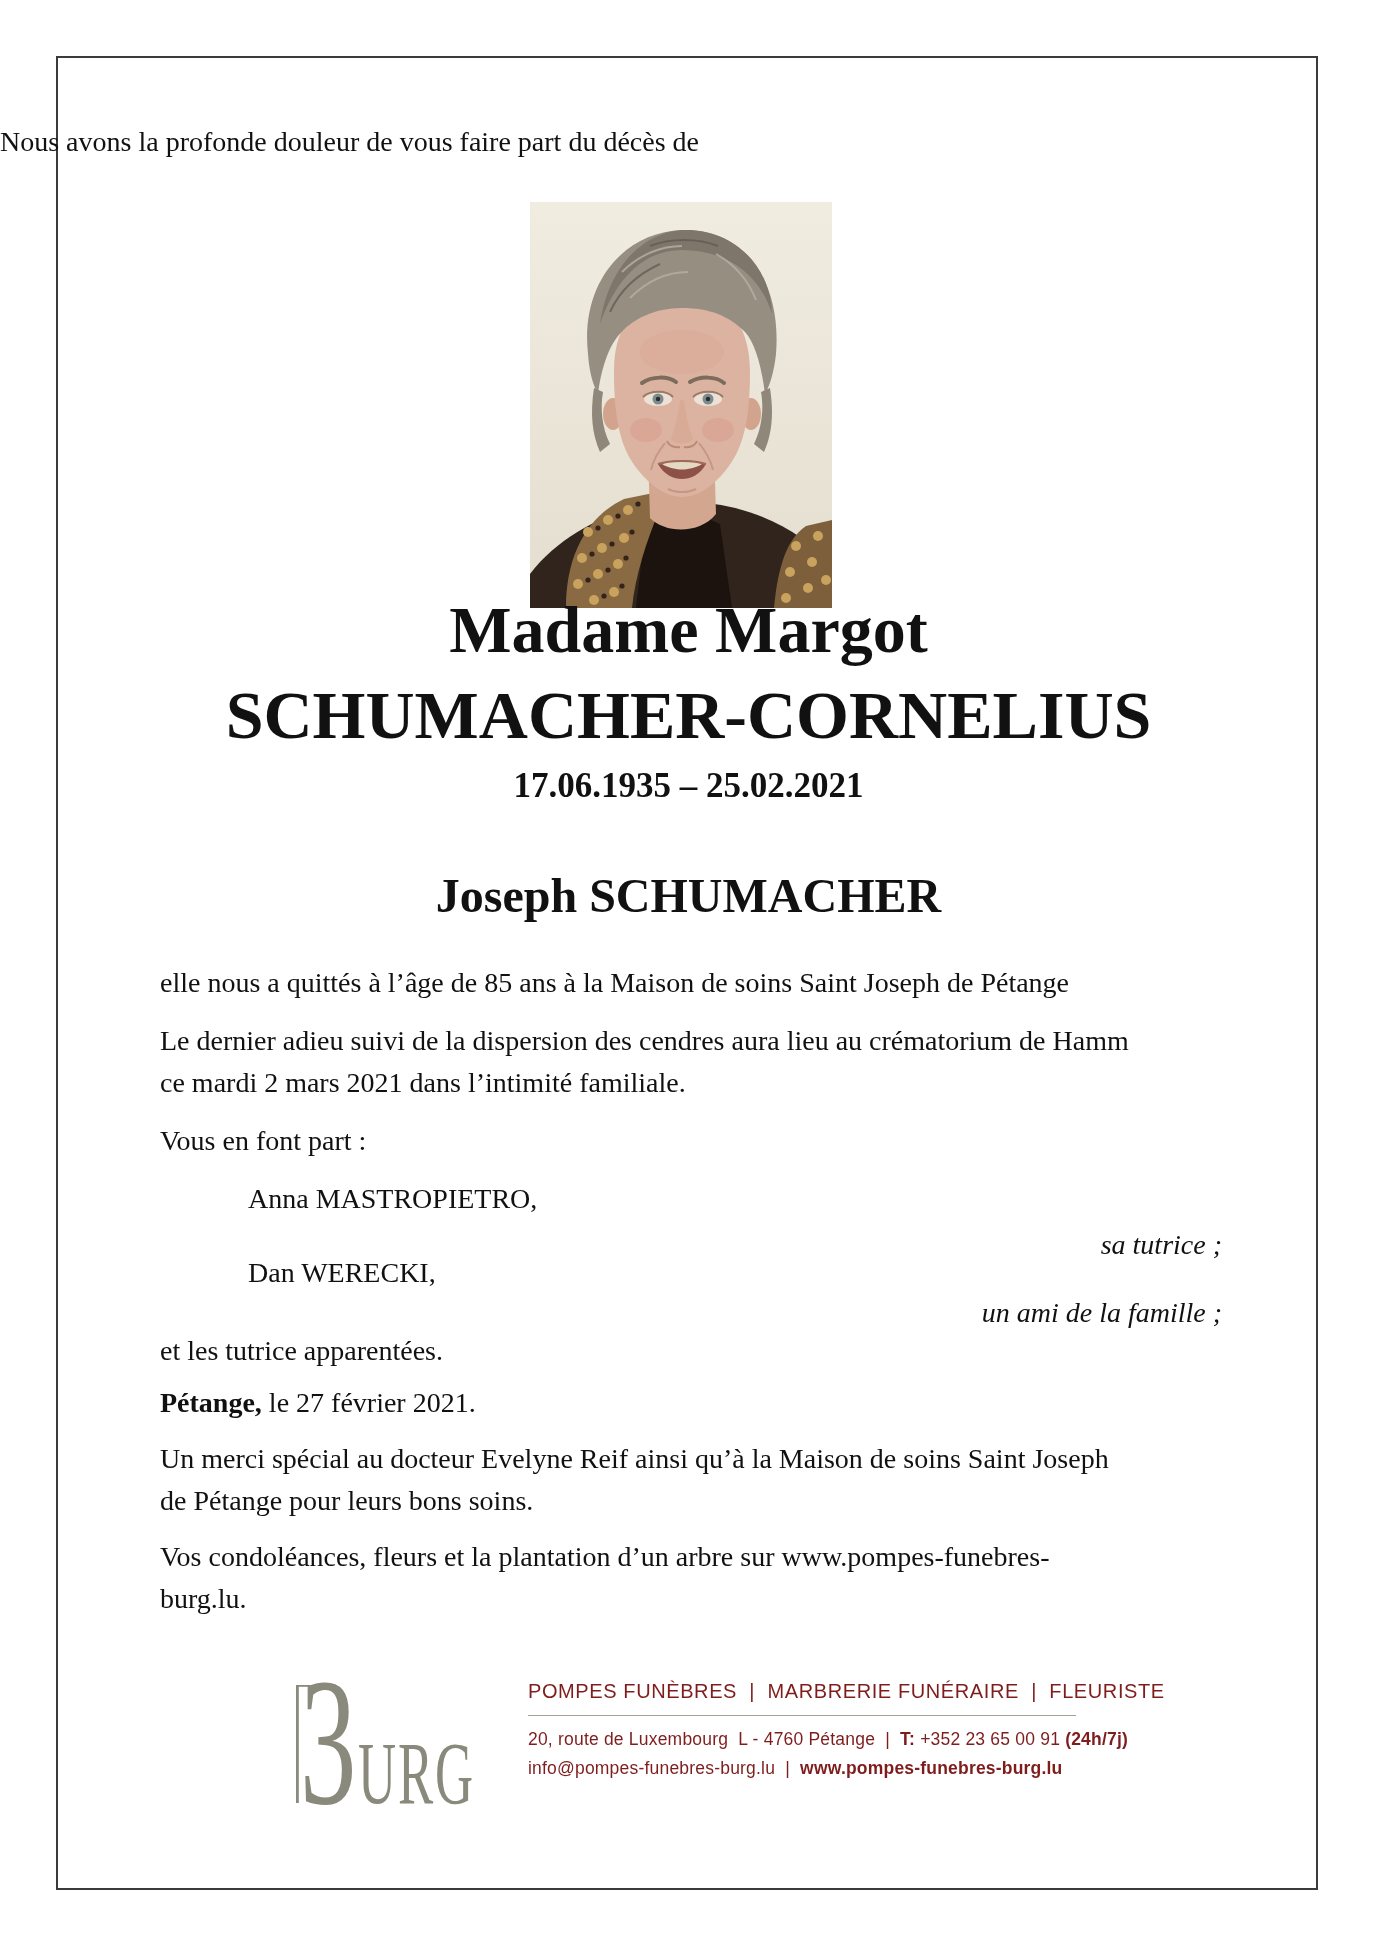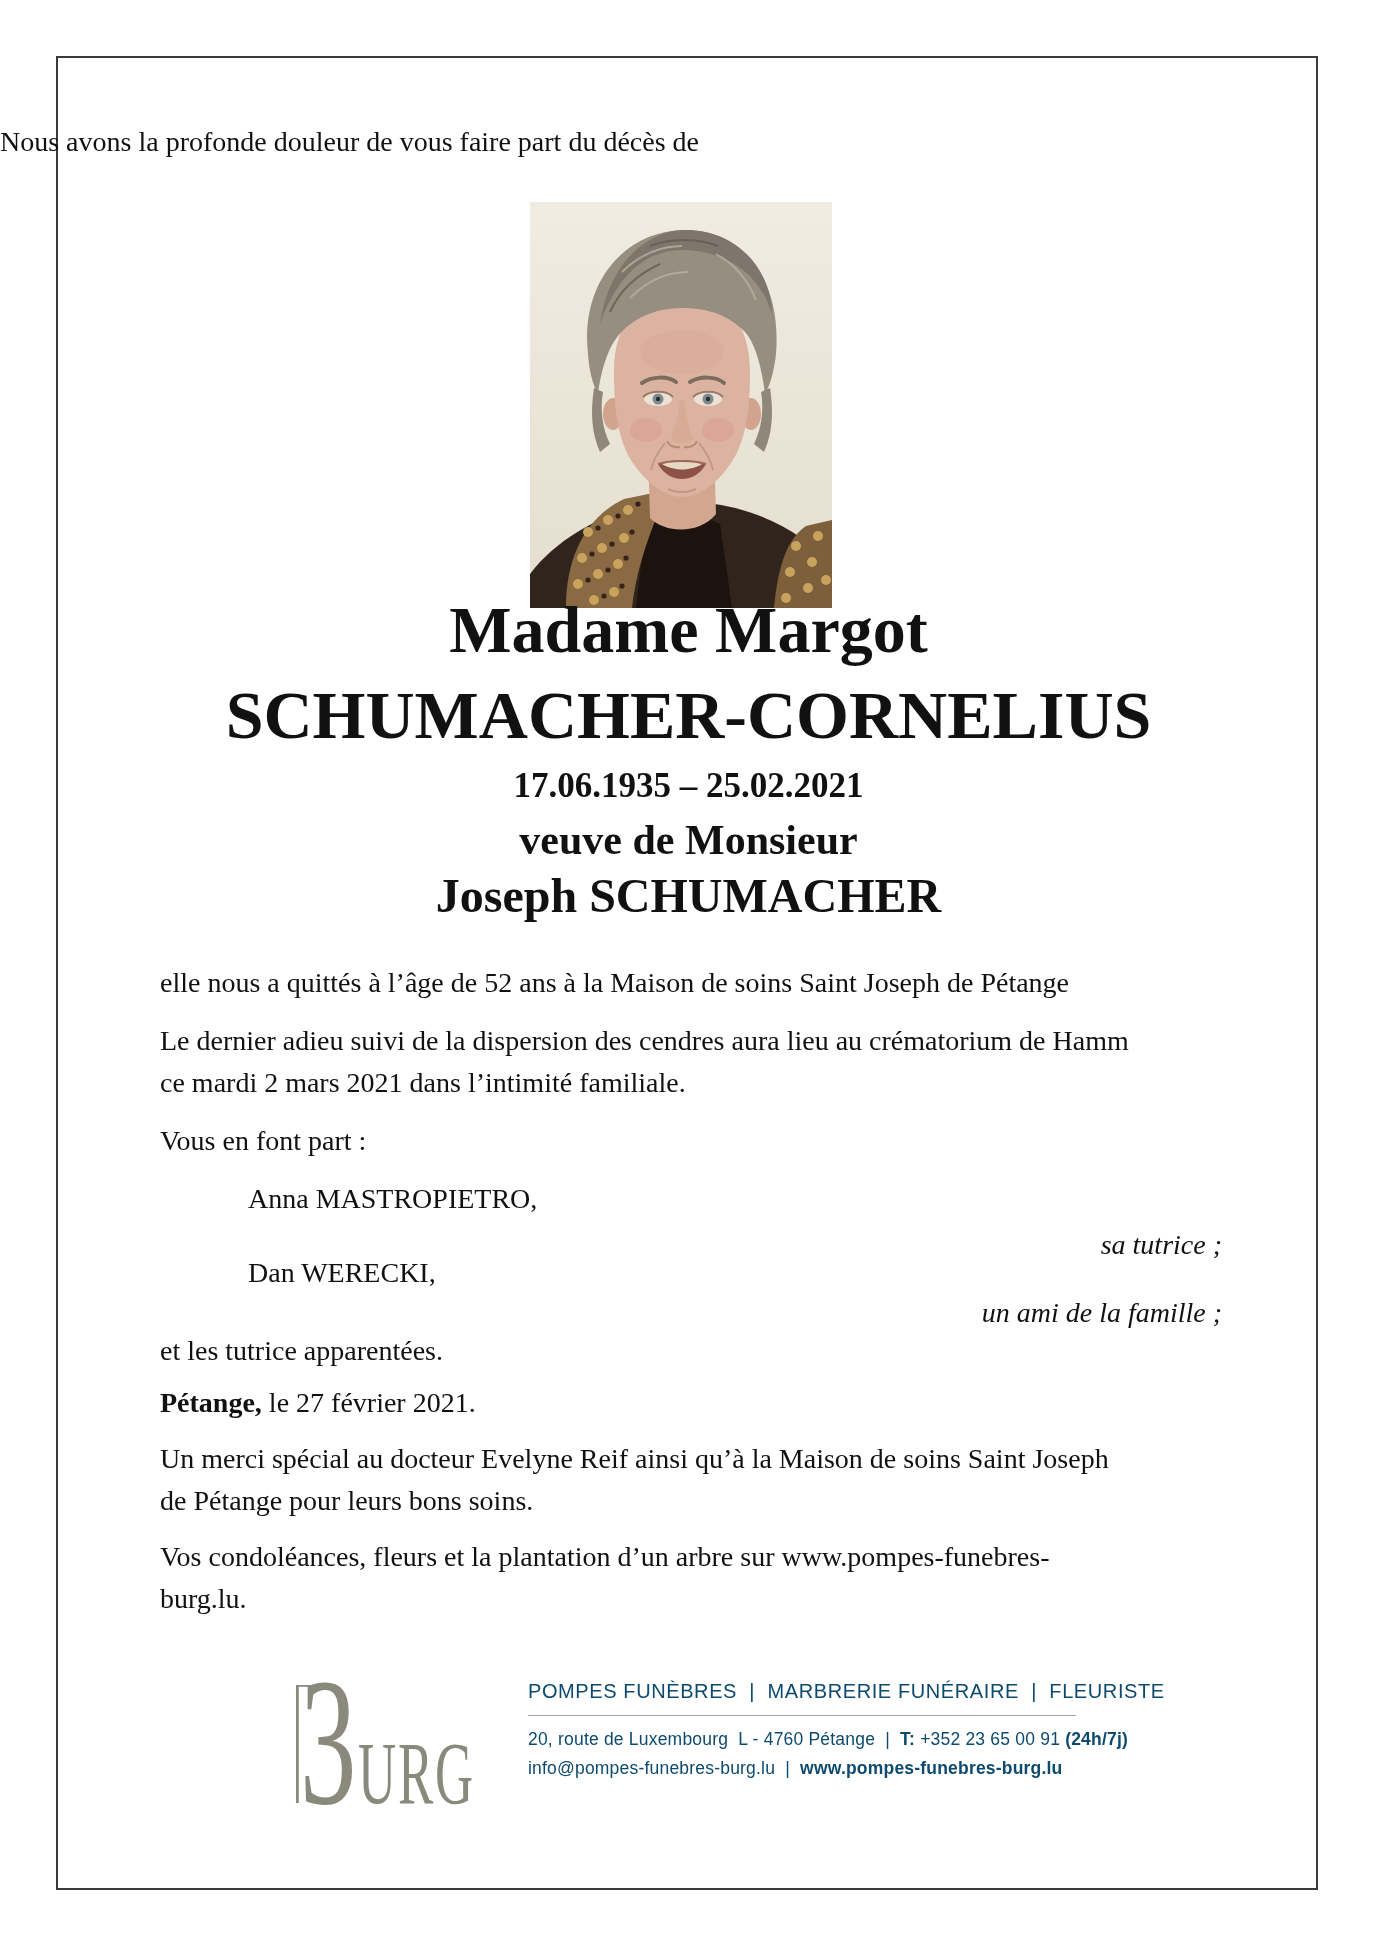"veuve de Monsieur" div.t-center { html: <div>veuve de Monsieur</div> -> none }
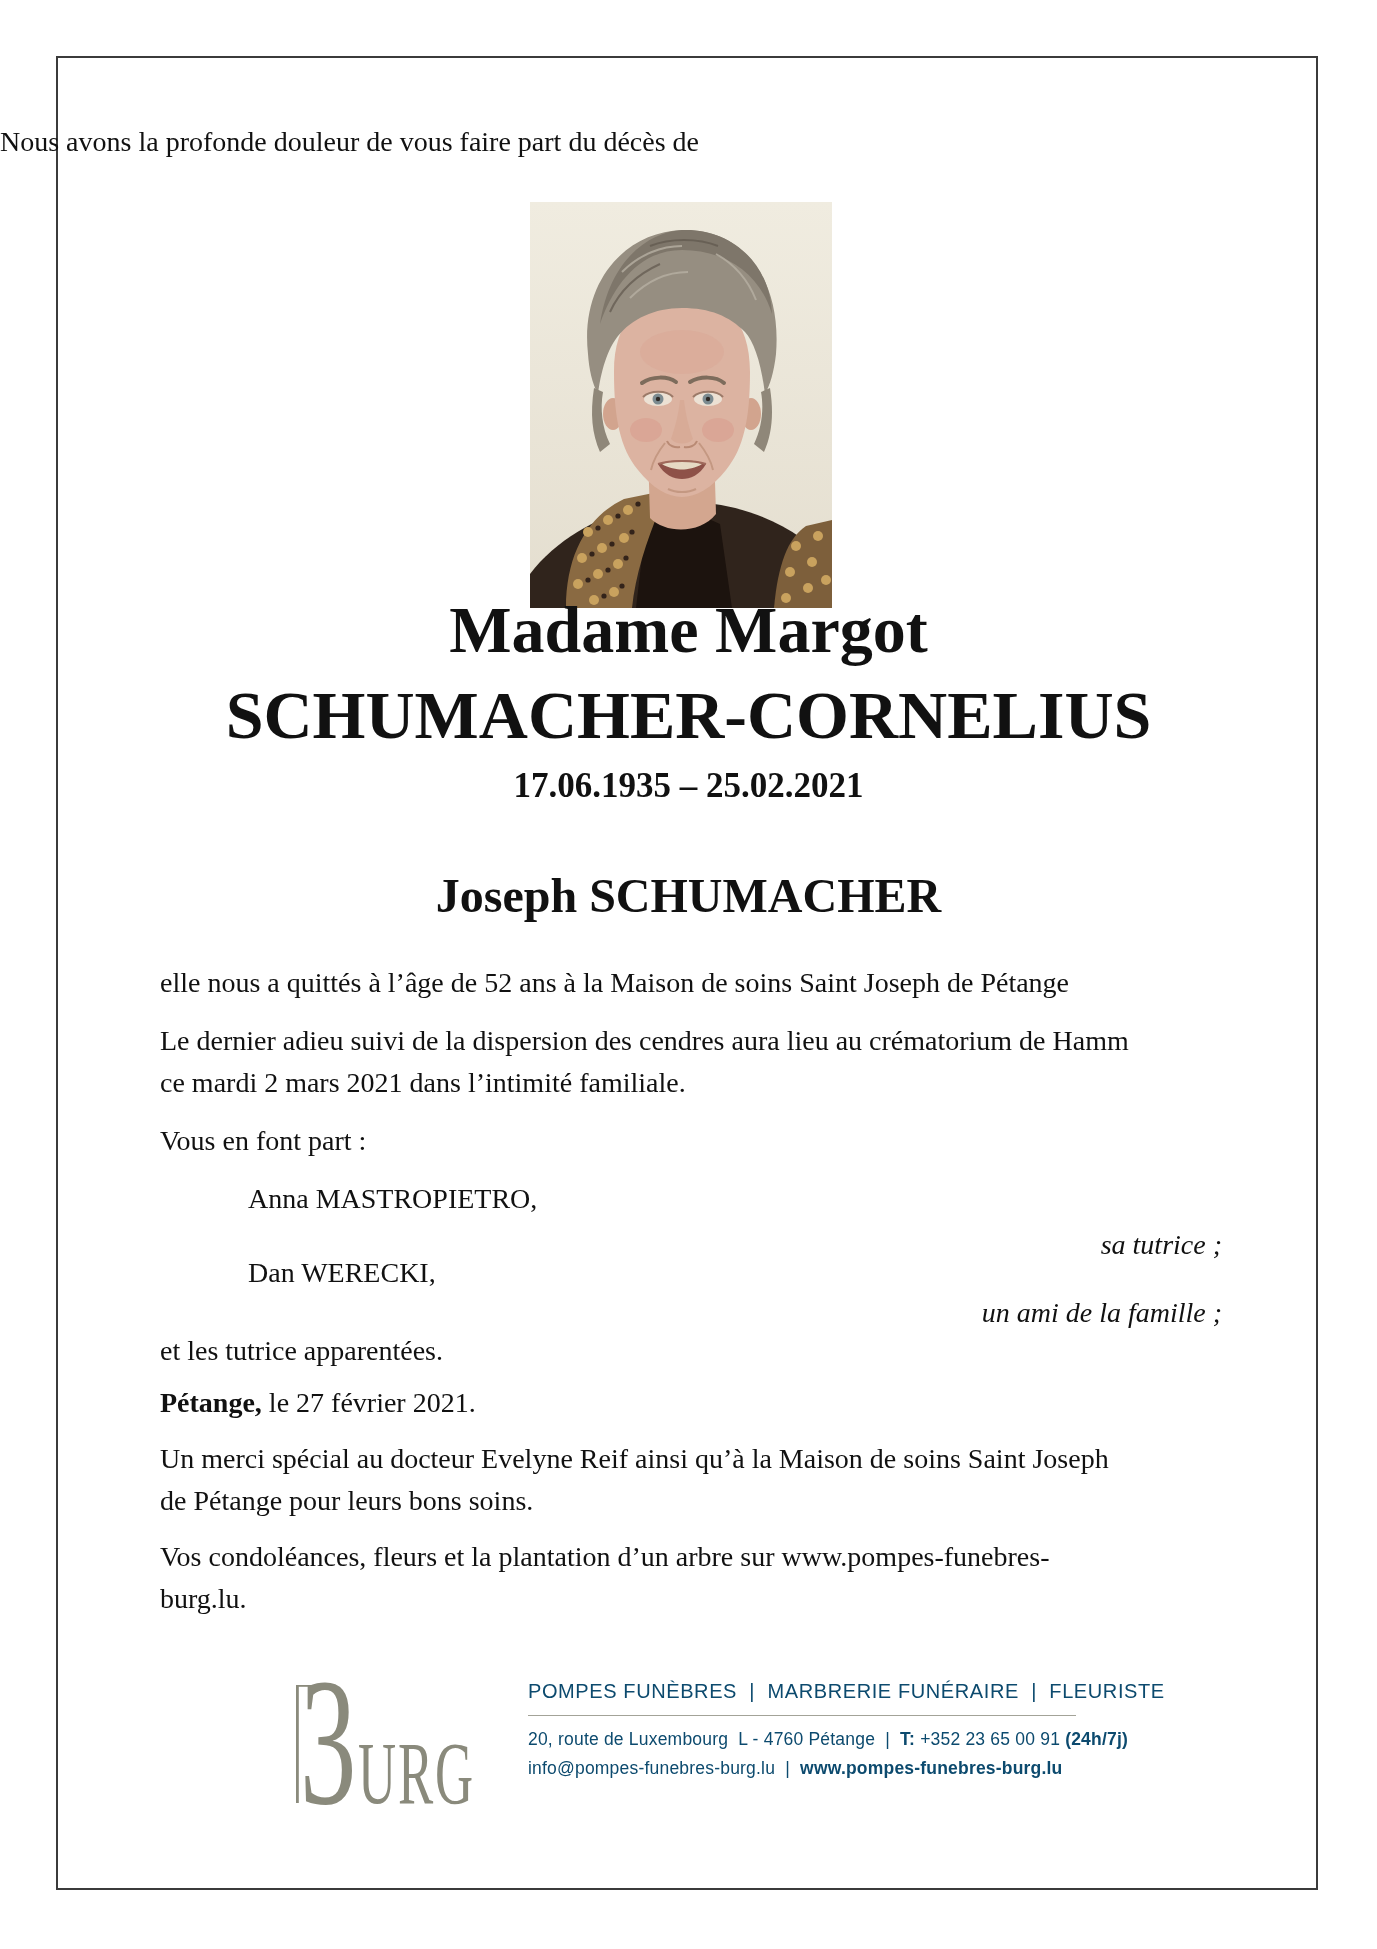"elle nous a quittés à" div.p { text: 52 -> 85 }
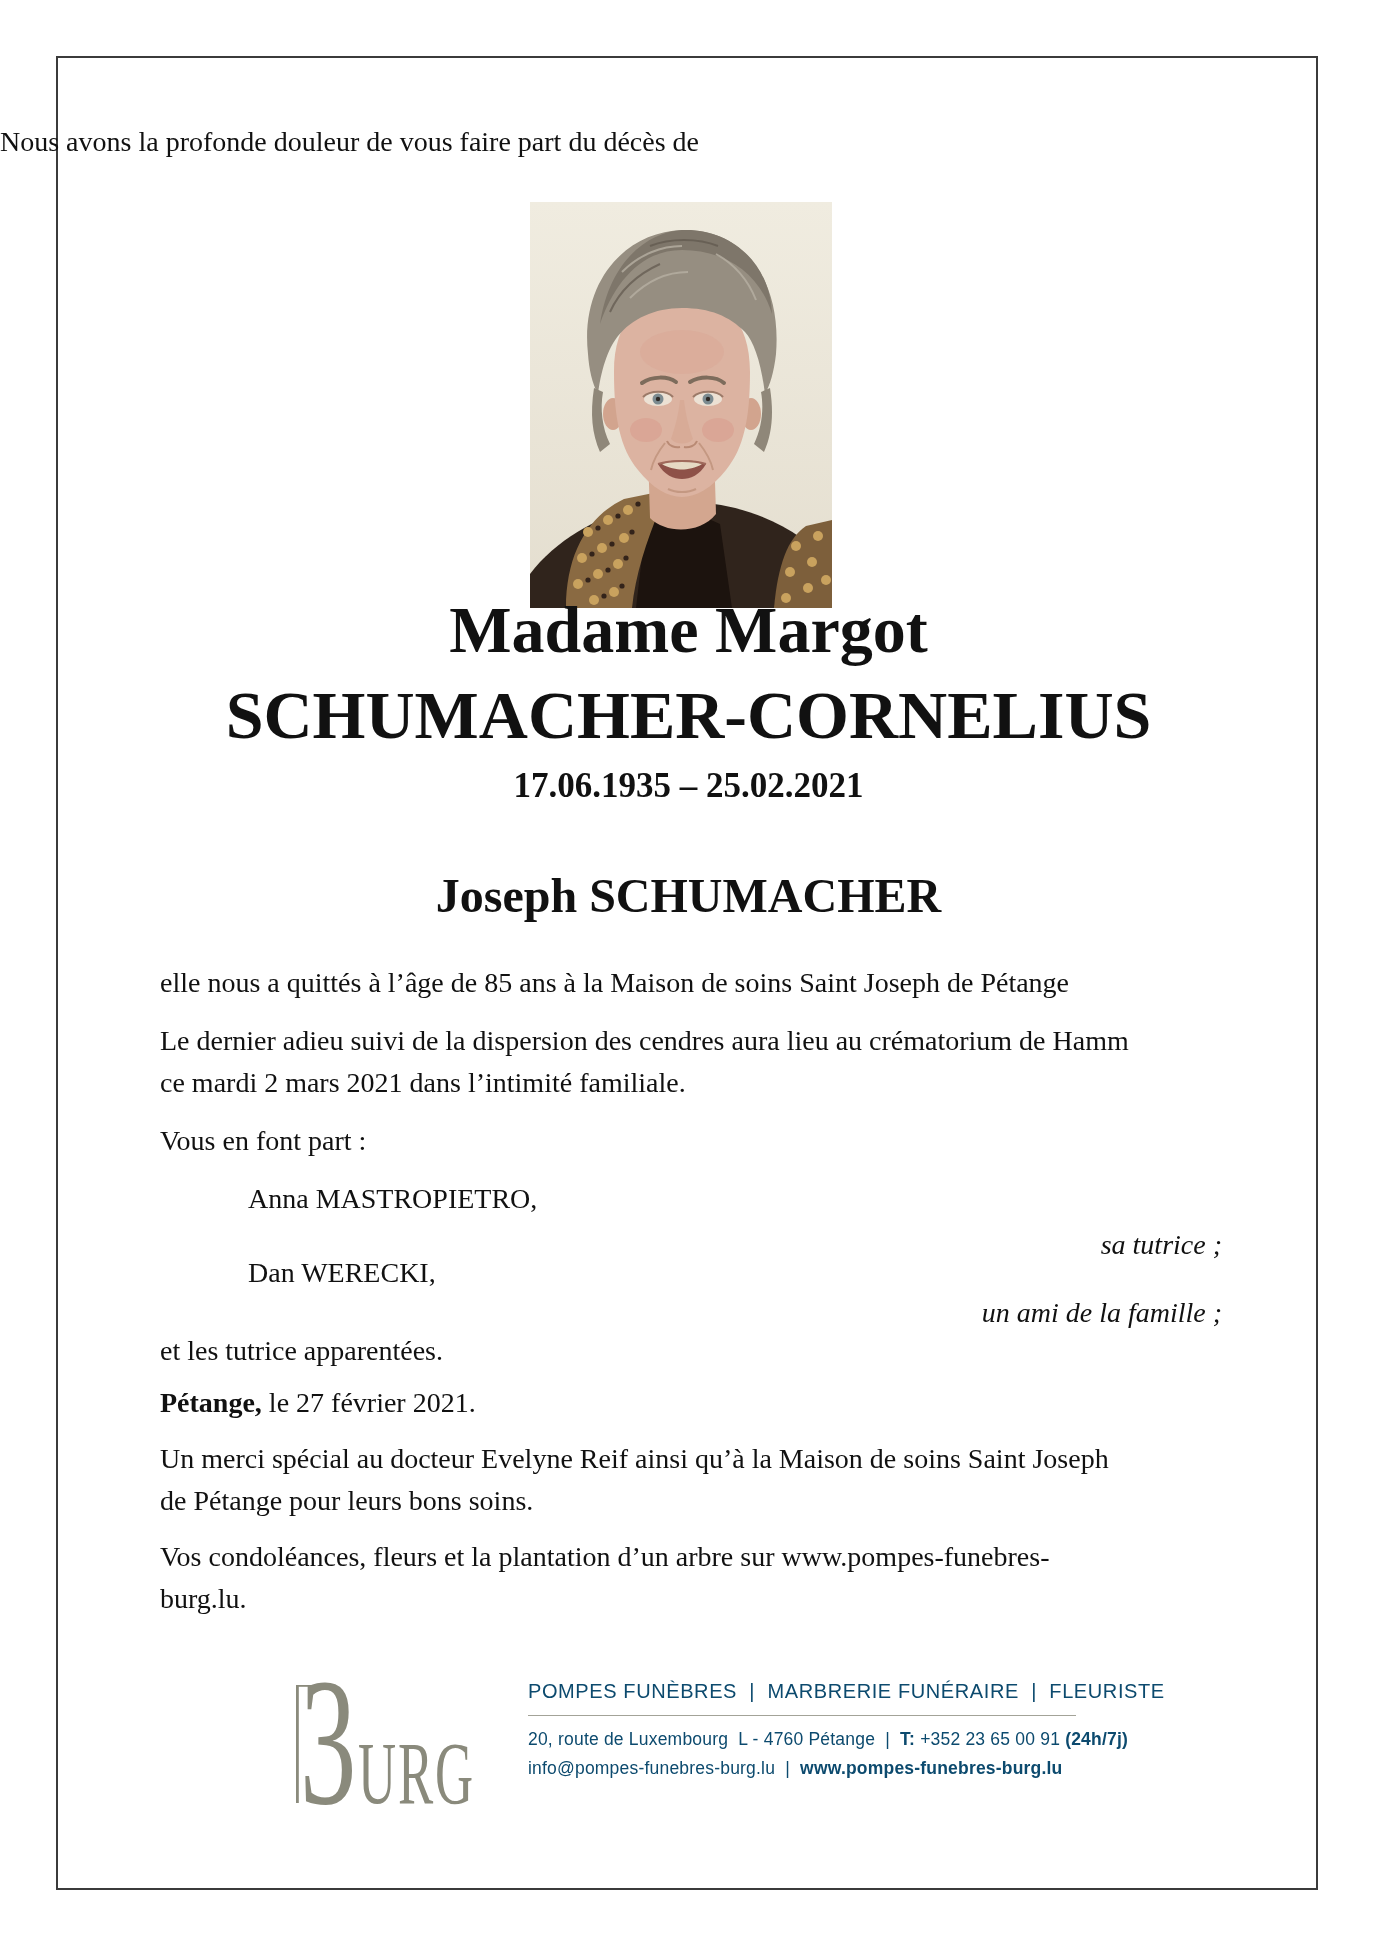"POMPES FUNÈBRES | MARBRERIE FUNÉRAIRE" .footer-right { color: #0c4a6e -> #7f1d1d }
